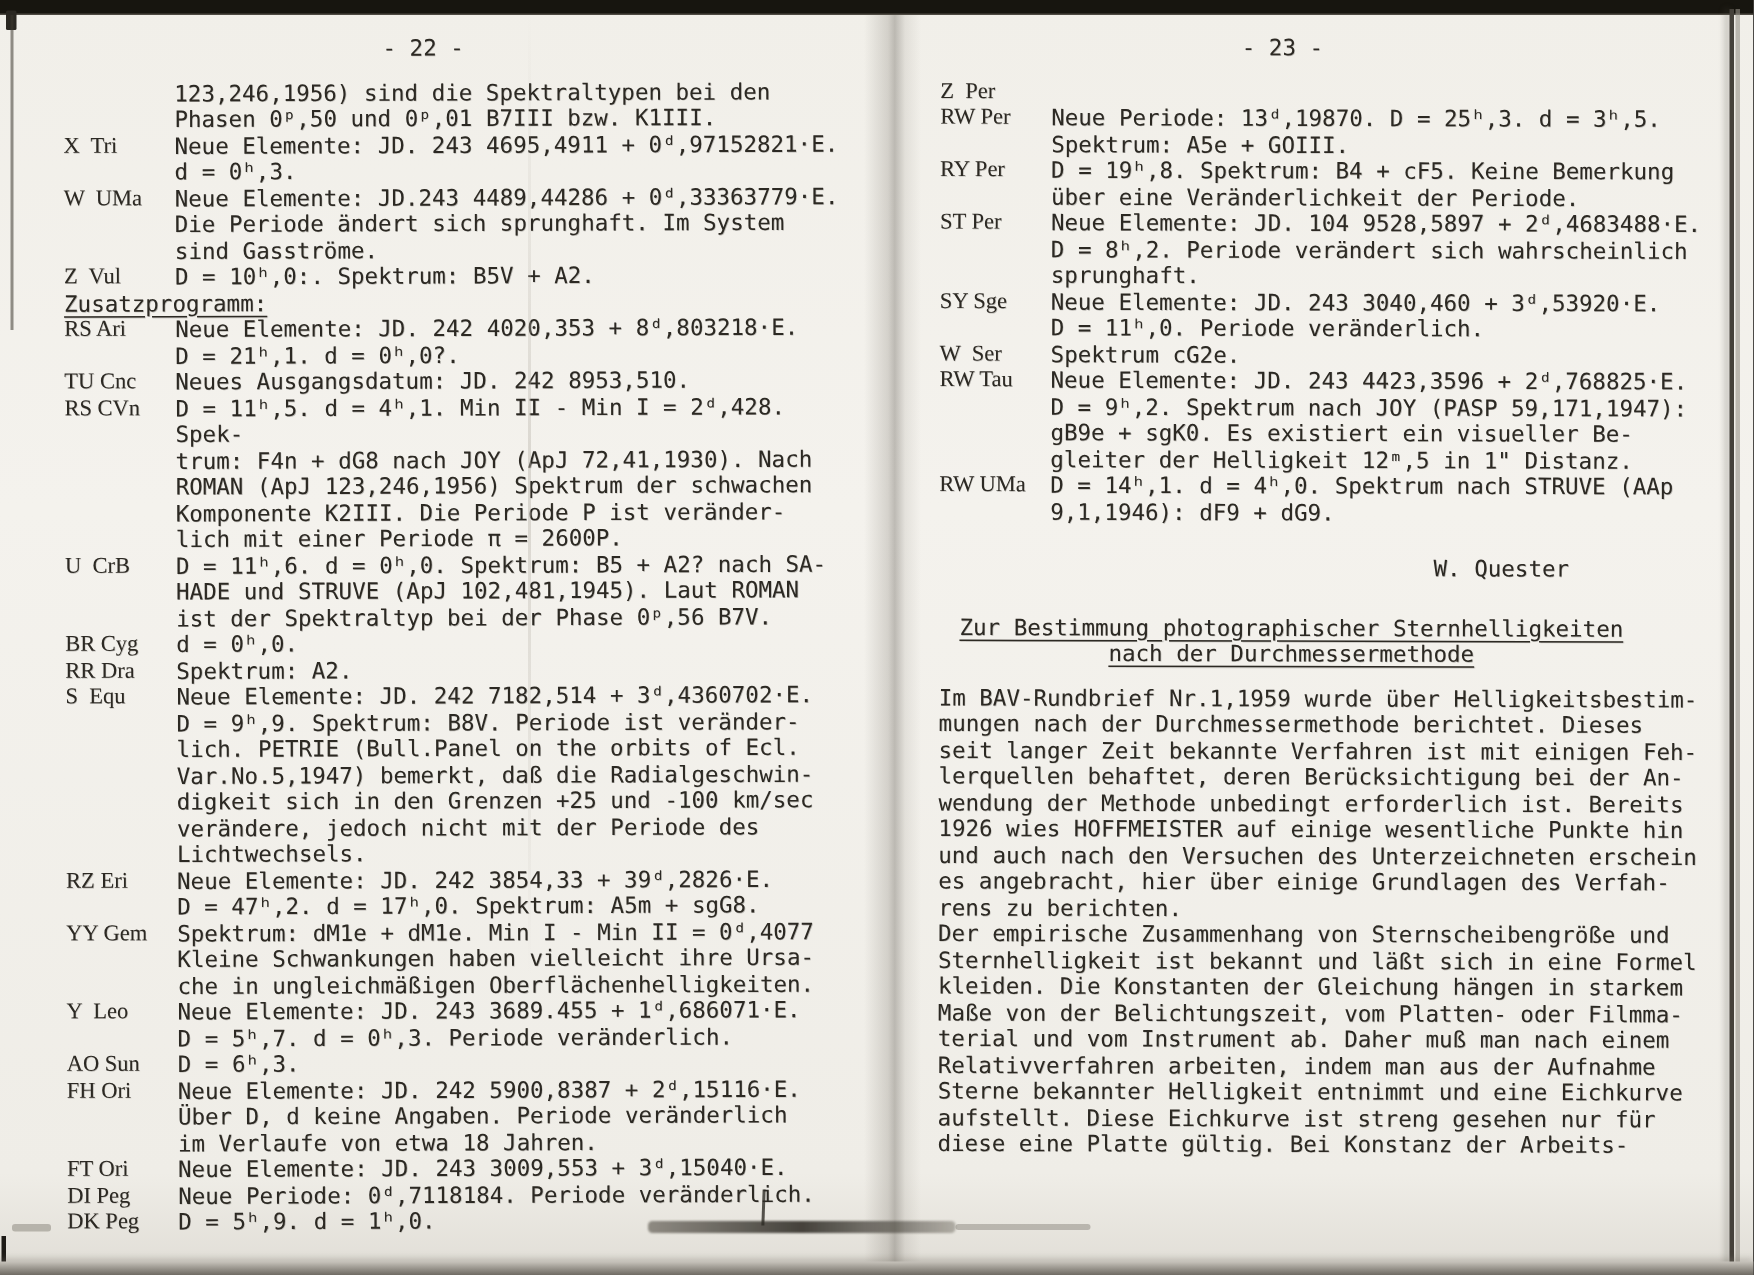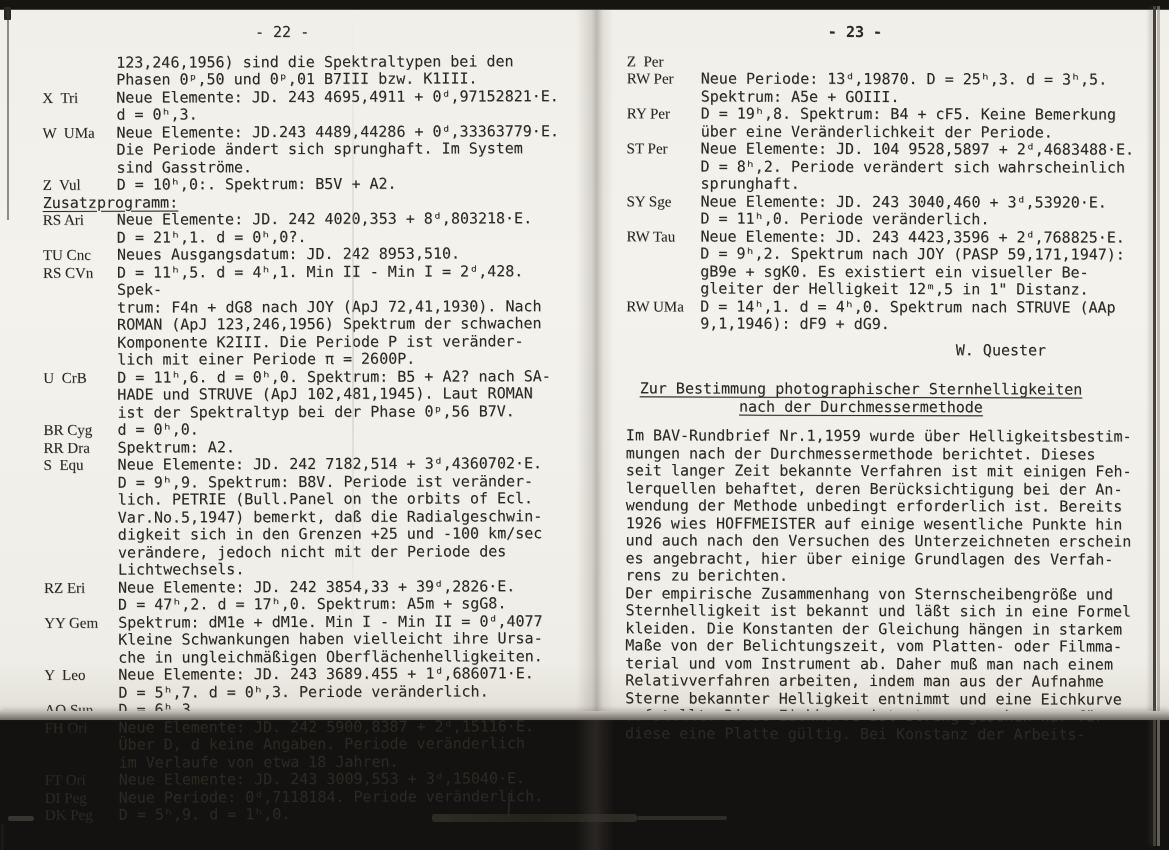"- 22 -" .scan { height: 720px -> 850px }
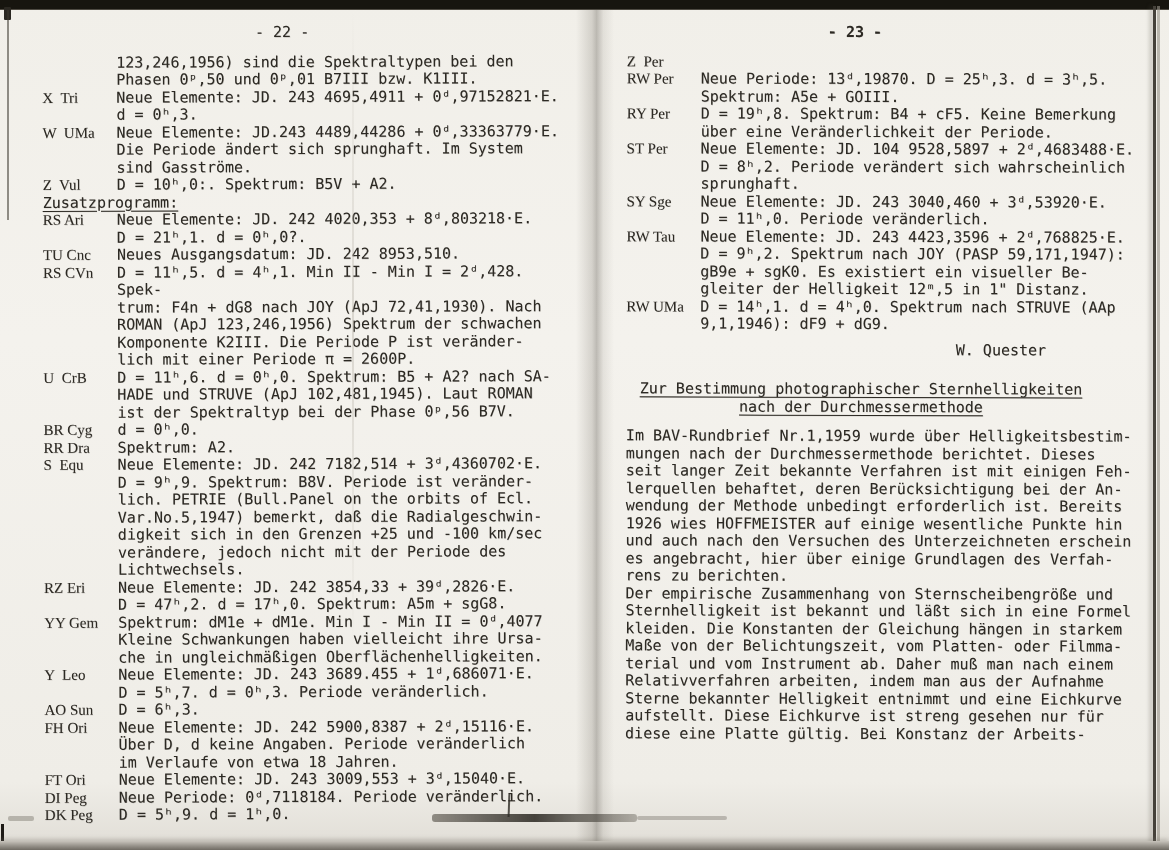"- 23 -" .page.right .page-number { font-weight: bold -> none }
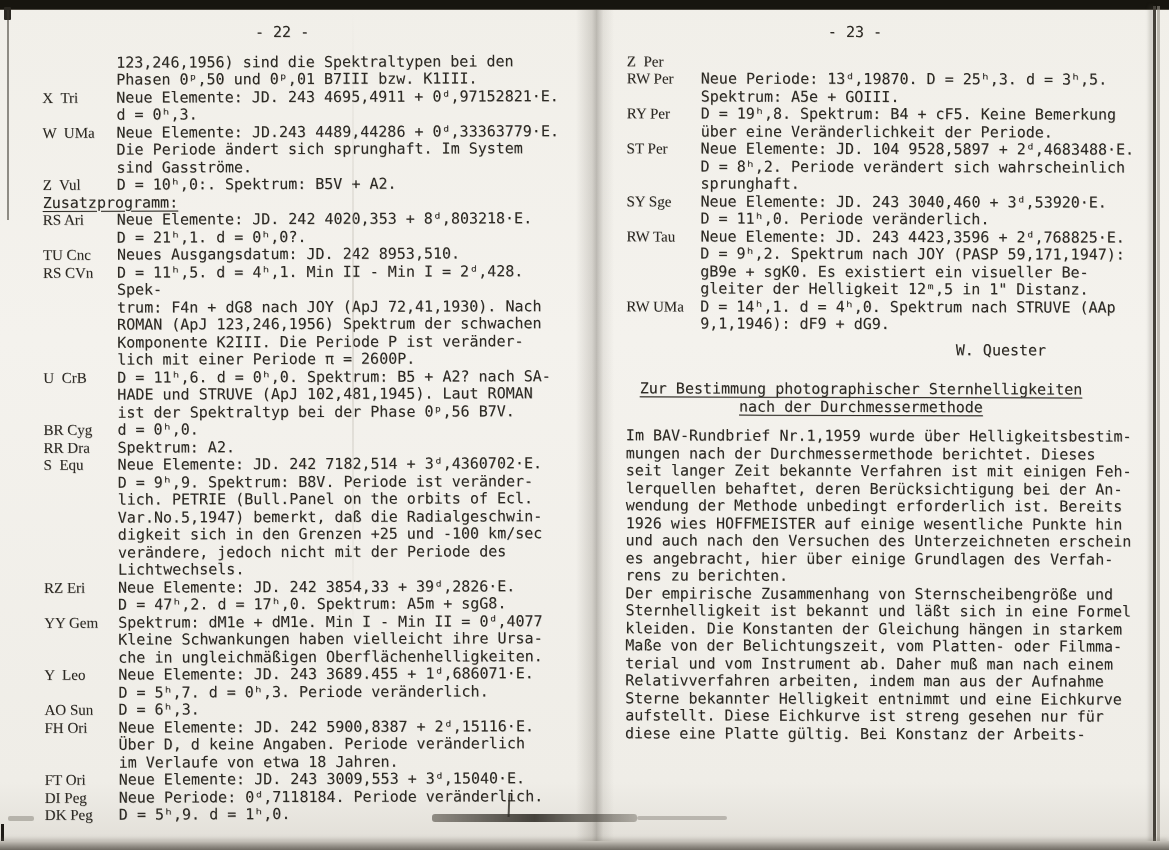"W Ser" div.entry { html: none -> <div> <span>W Ser</span> <span>Spektrum cG2e.</span> </div> }
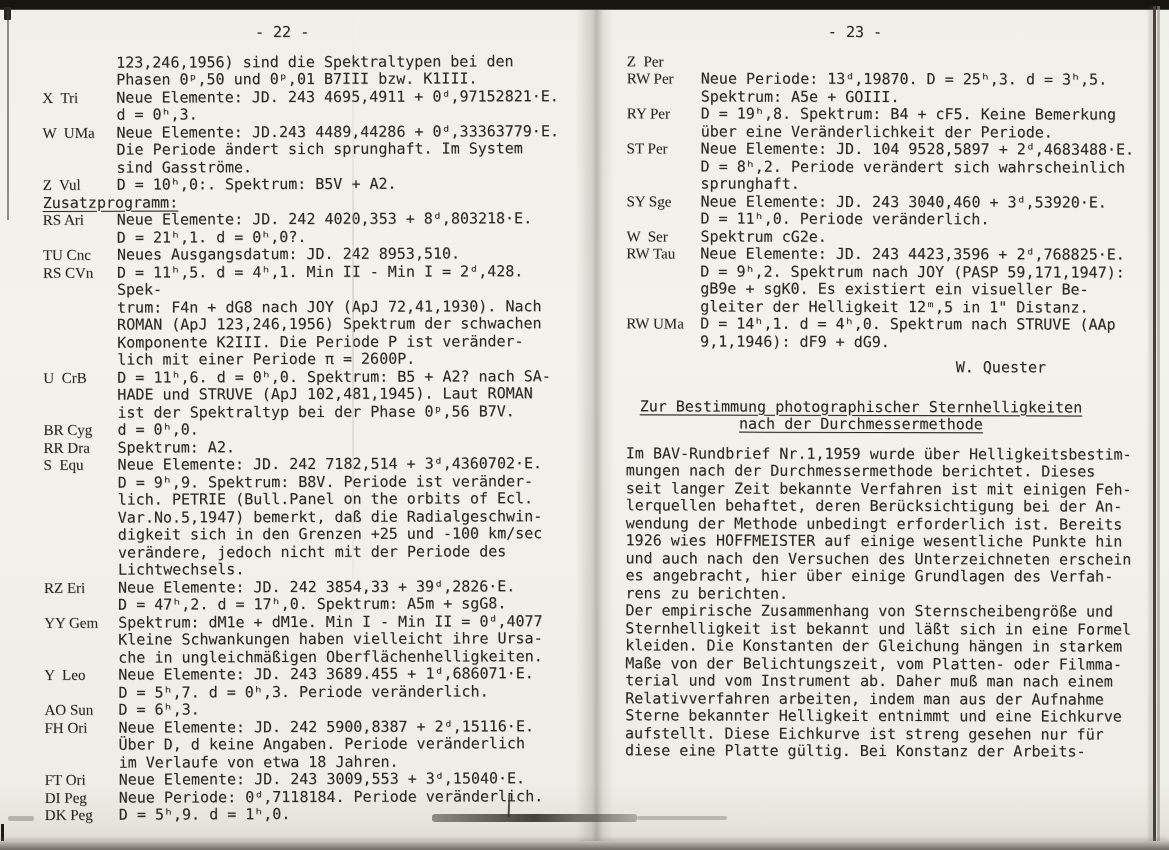"W. Quester" .signature { margin-top: 8px -> 20px }
